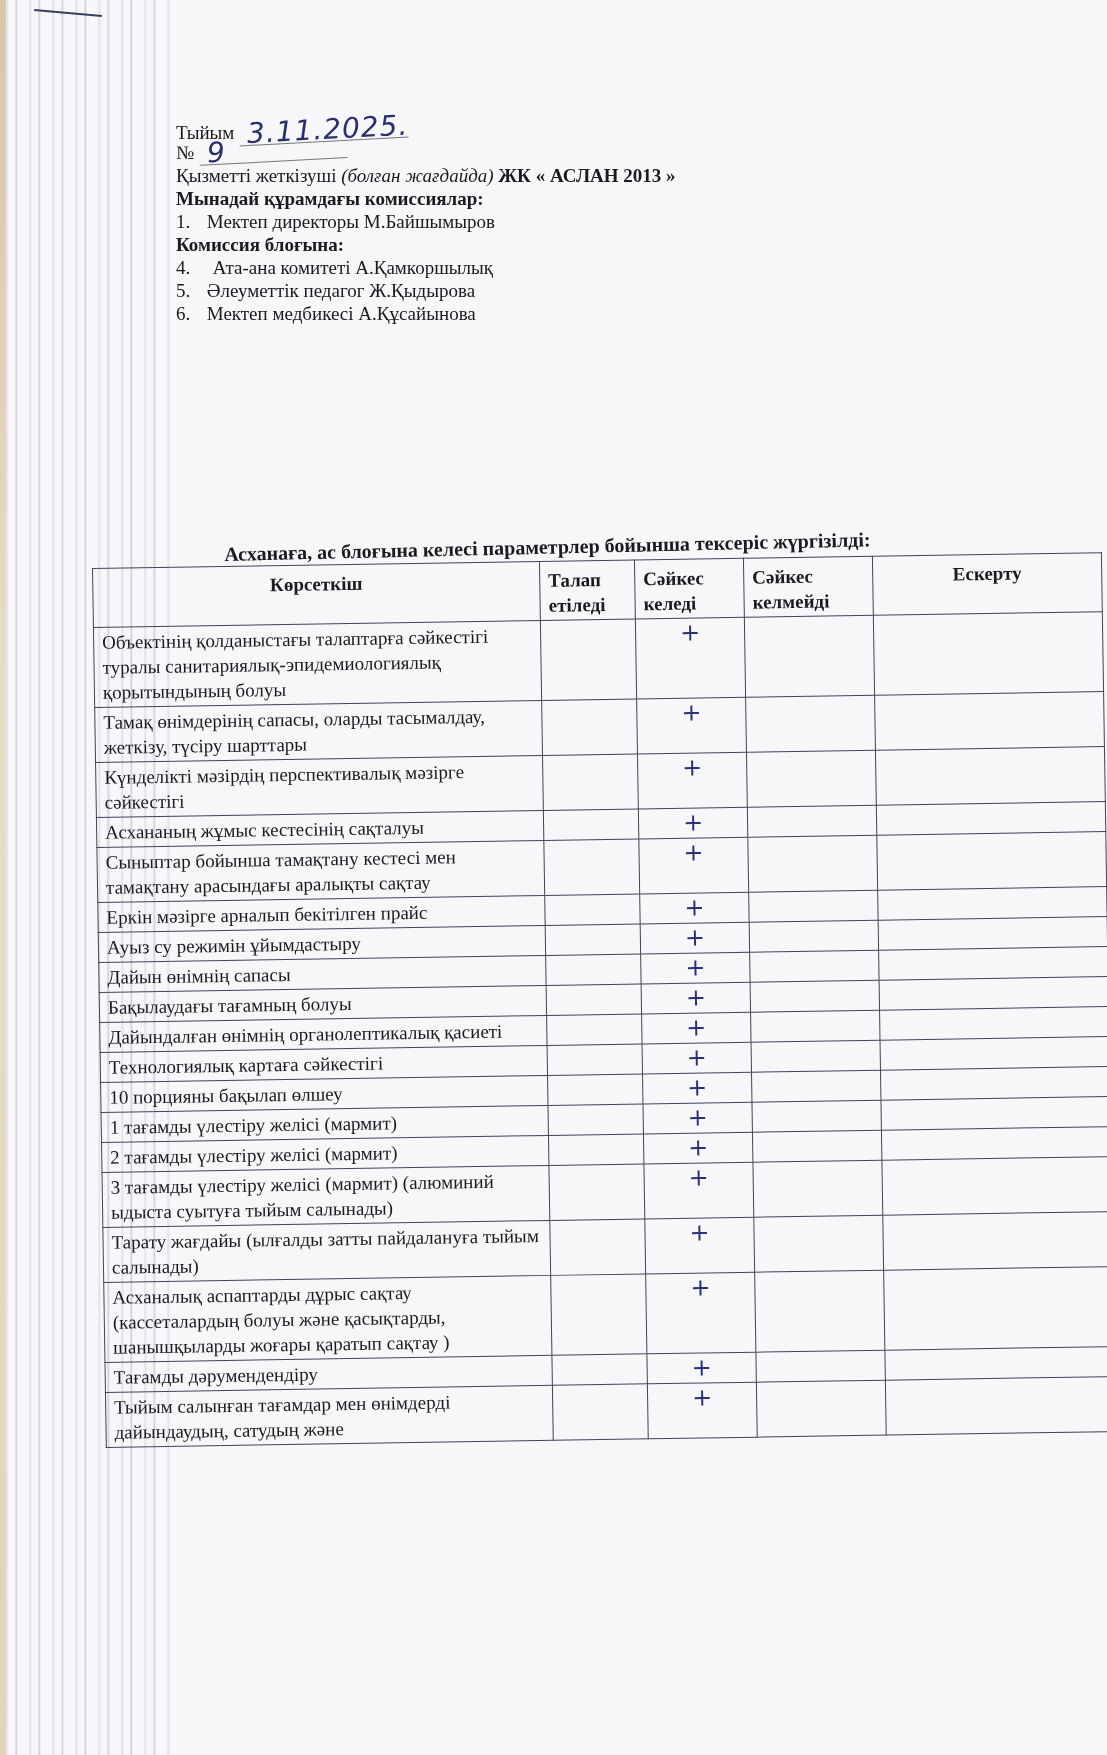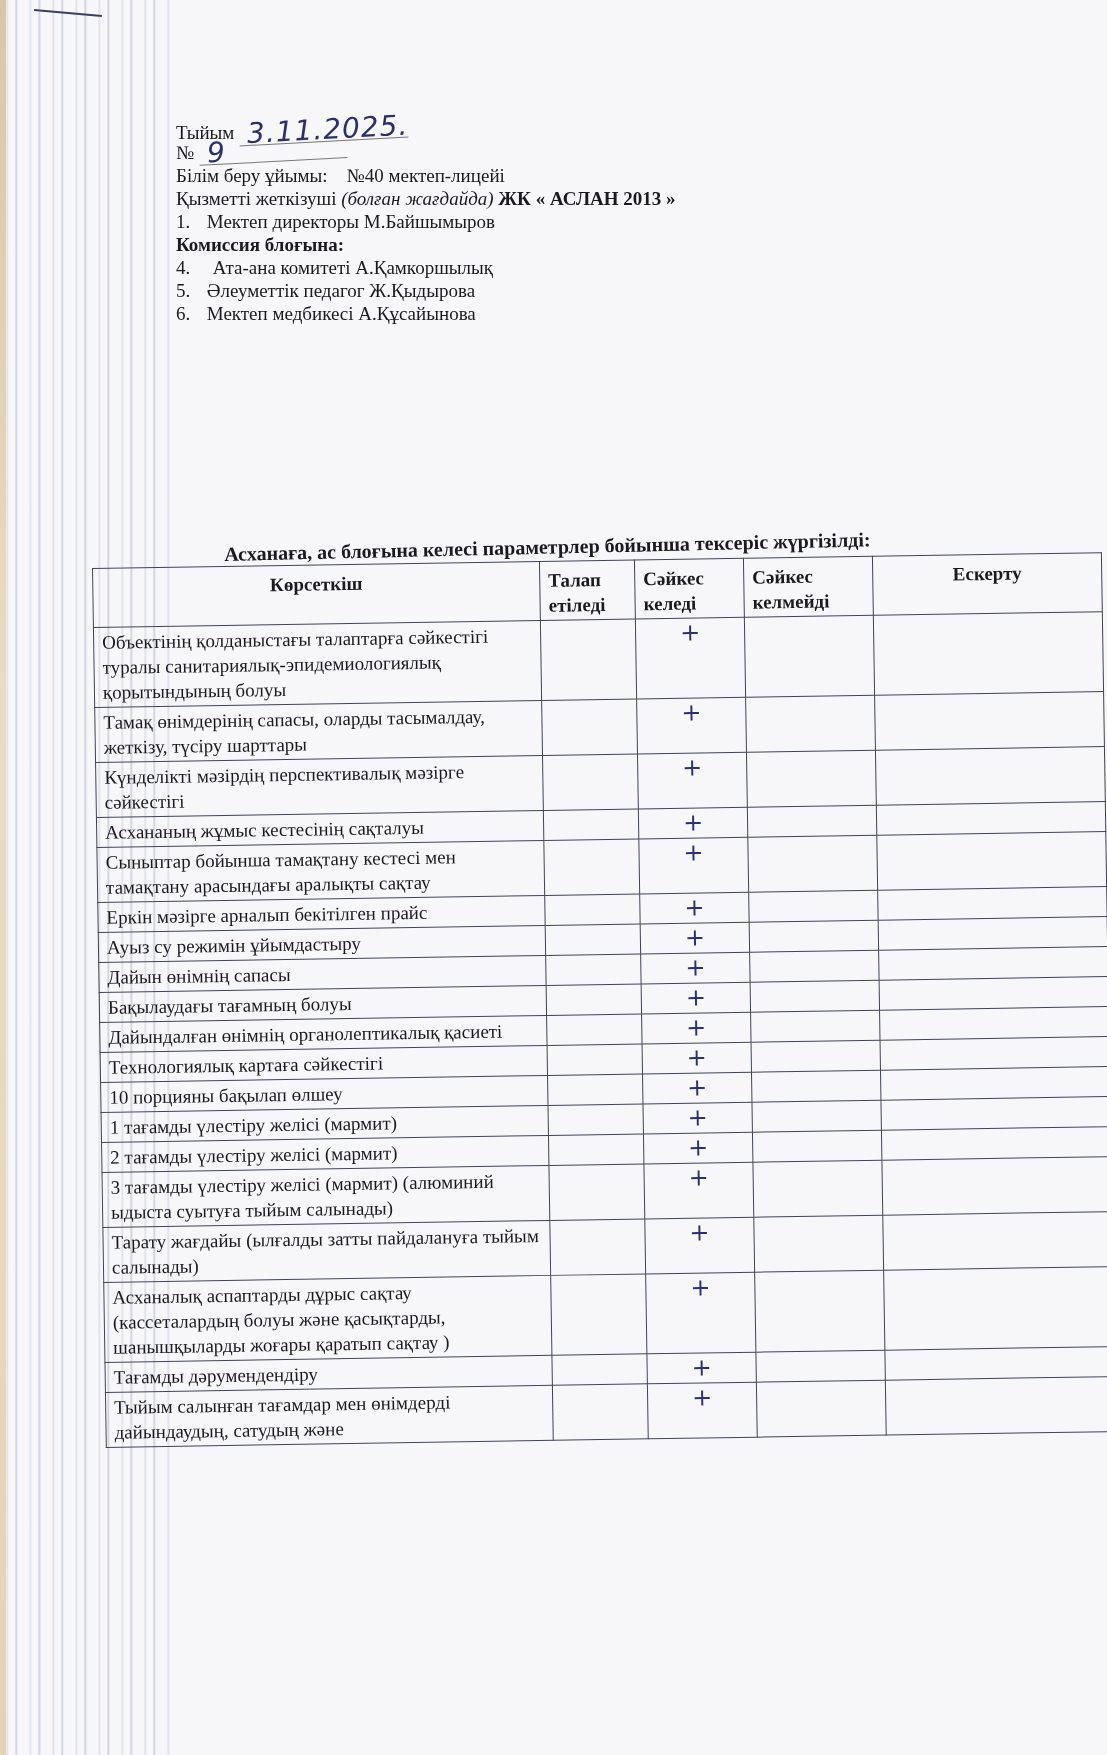"Білім беру ұйымы: №40 мектеп-лицейі" div.line { html: <div> <span>Білім беру ұйымы:</span> &nbsp;&nbsp;&nbsp;<span>№40 мектеп-лицейі</span> </div> -> none }
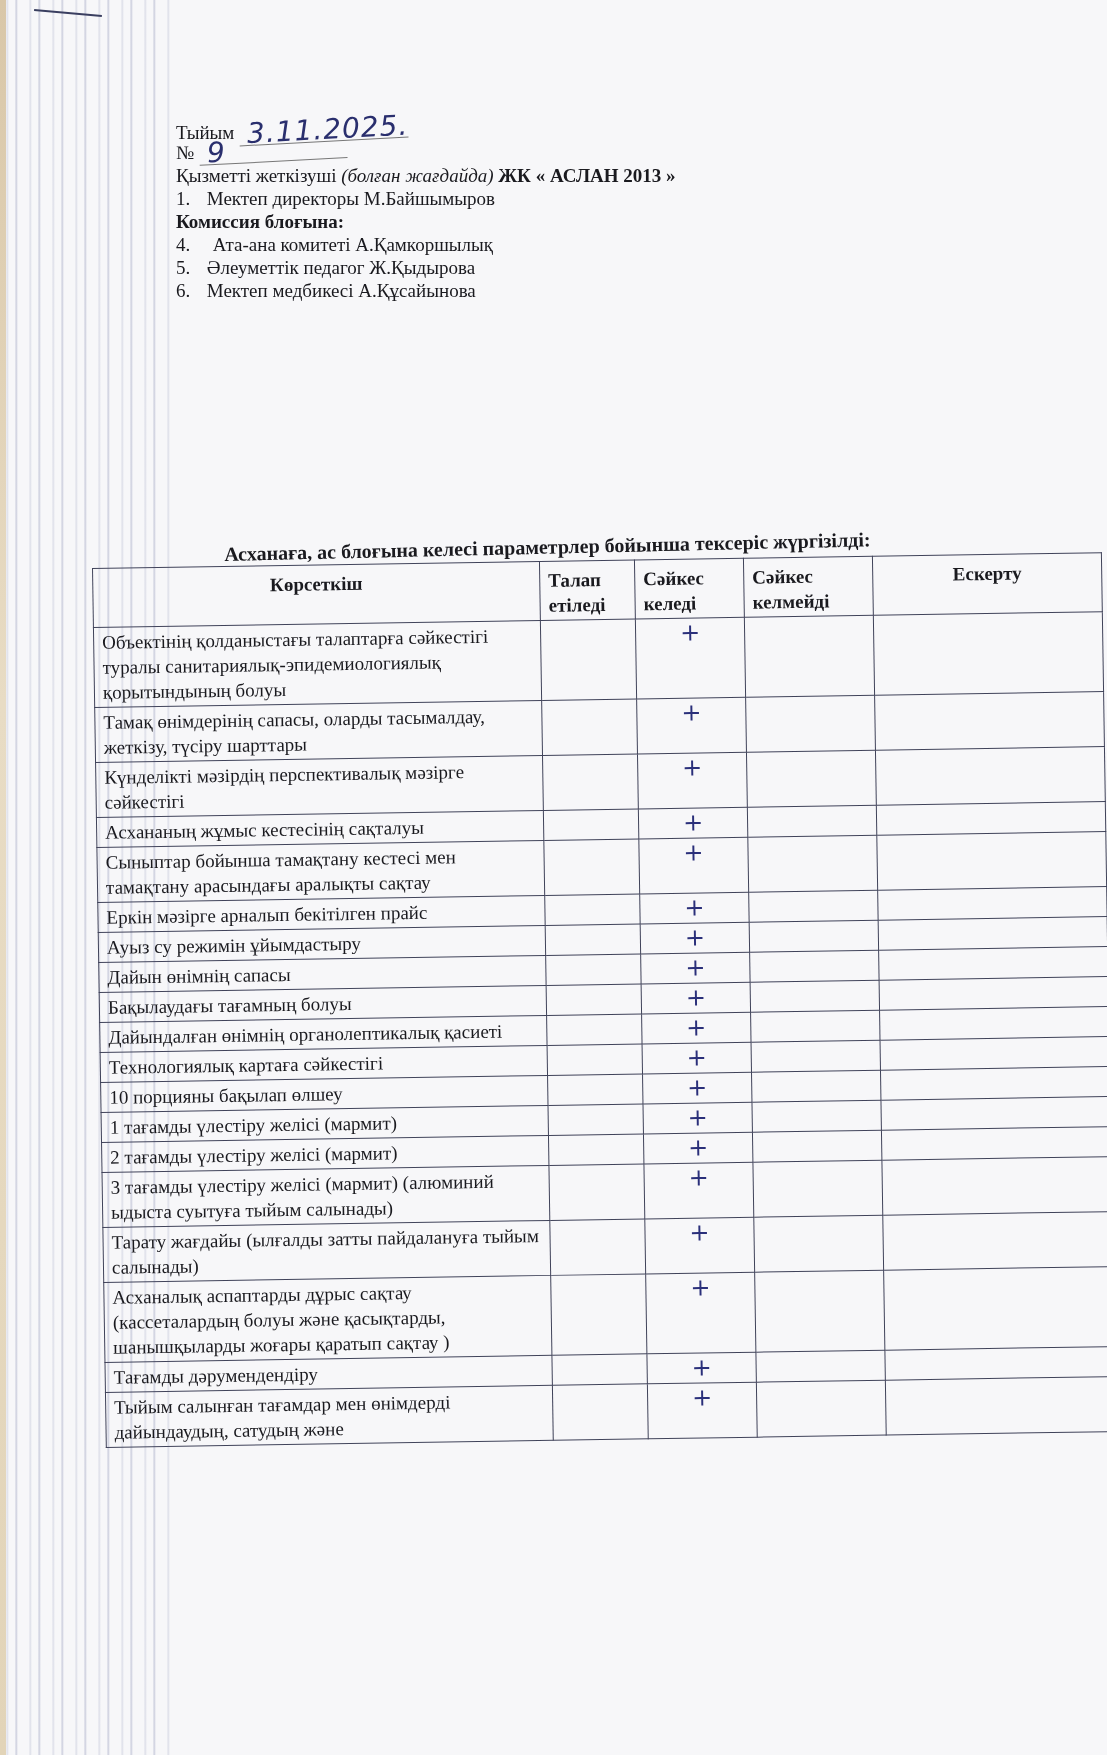"Мынадай құрамдағы комиссиялар:" div.line { html: none -> <div>Мынадай құрамдағы комиссиялар:</div> }
